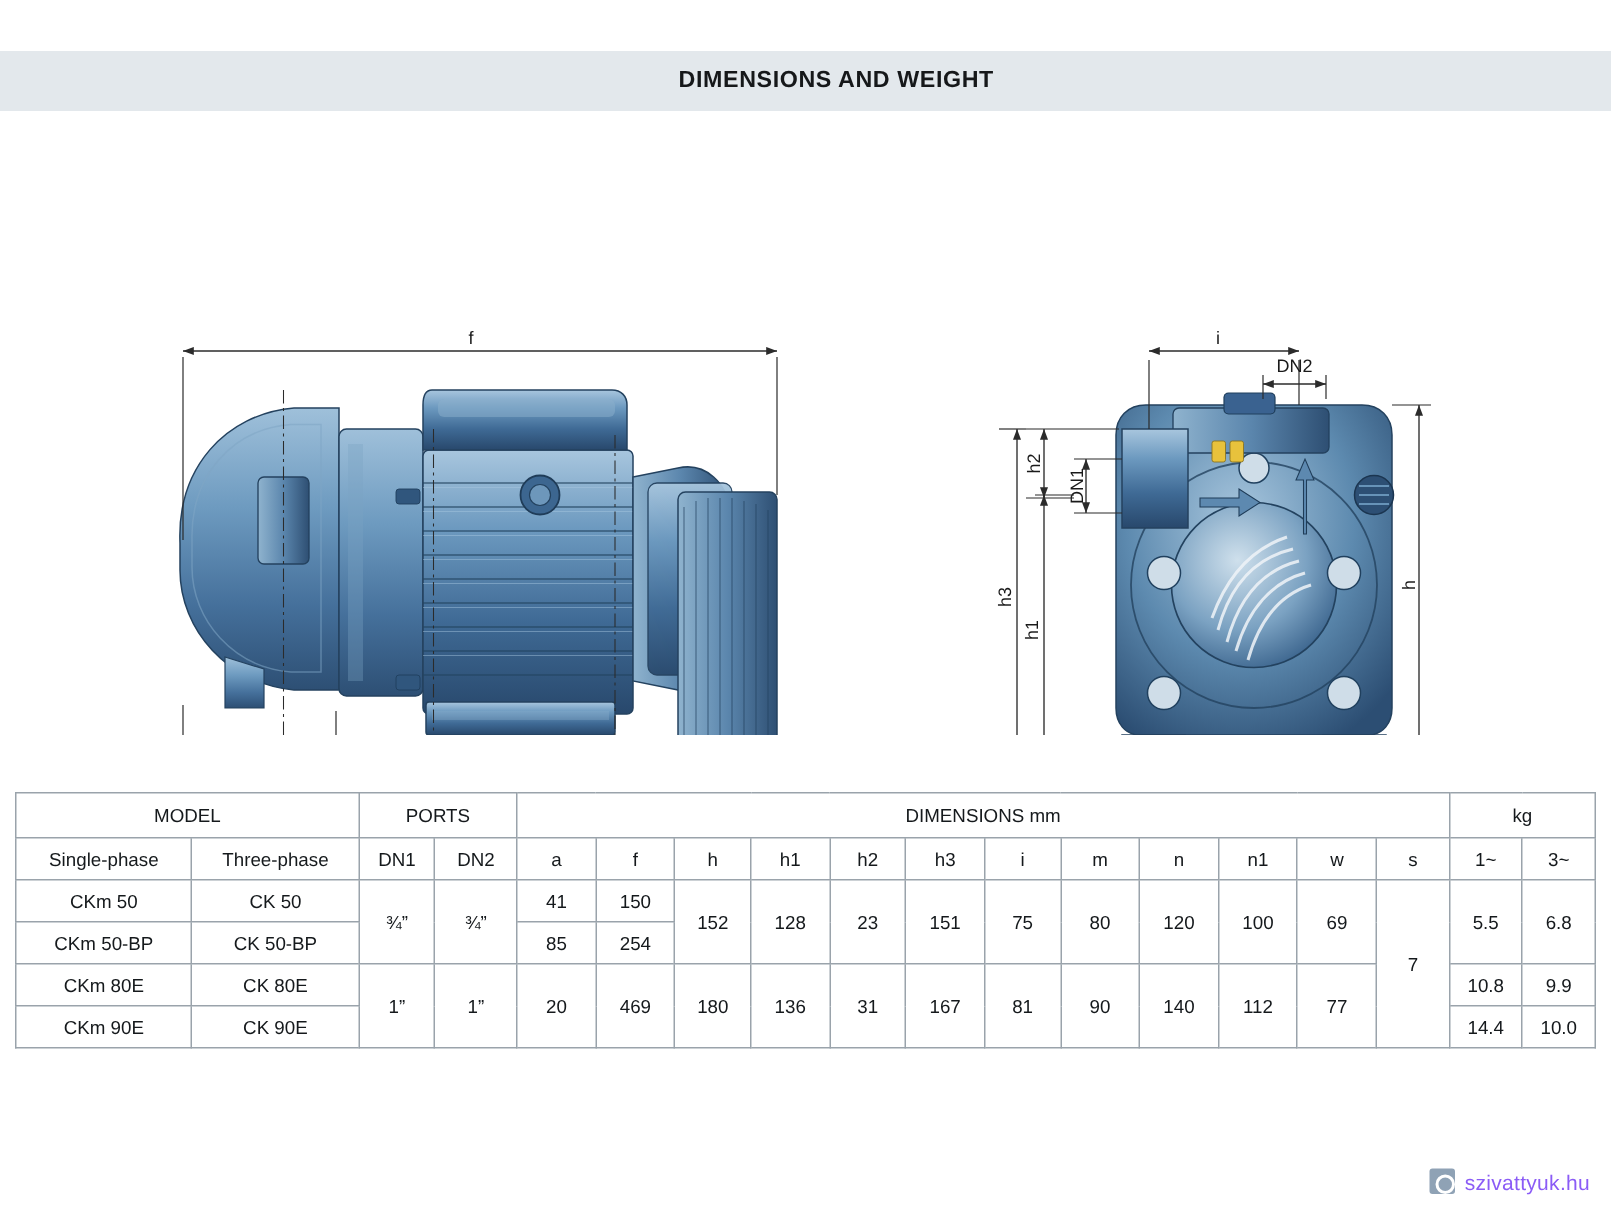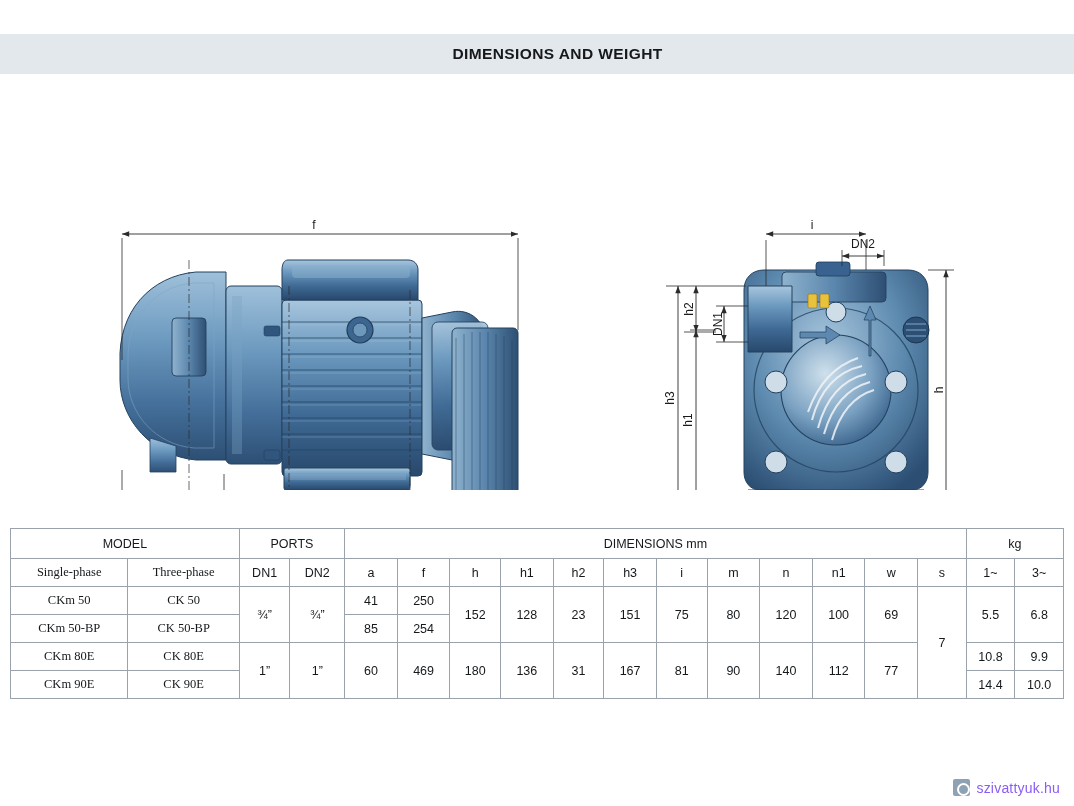"Single-phase" .lcell { font-family: Liberation Serif, serif -> none }
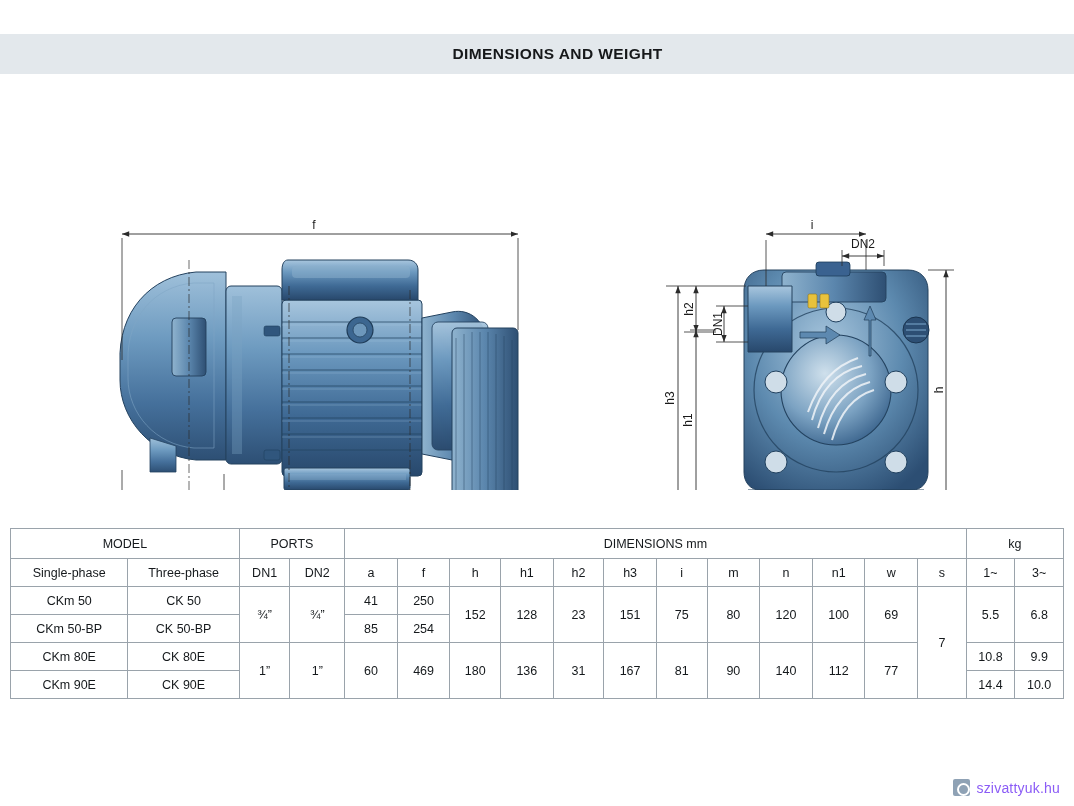"250" td { text: 250 -> 150 }
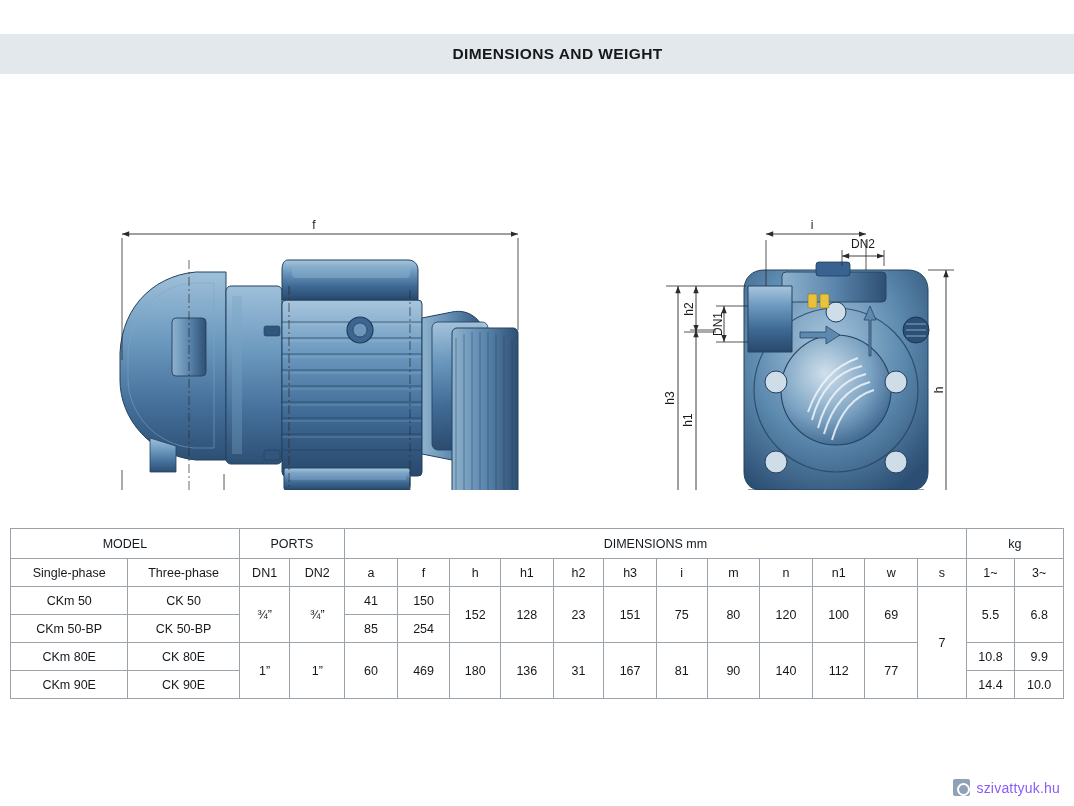"60" td { text: 60 -> 20 }
